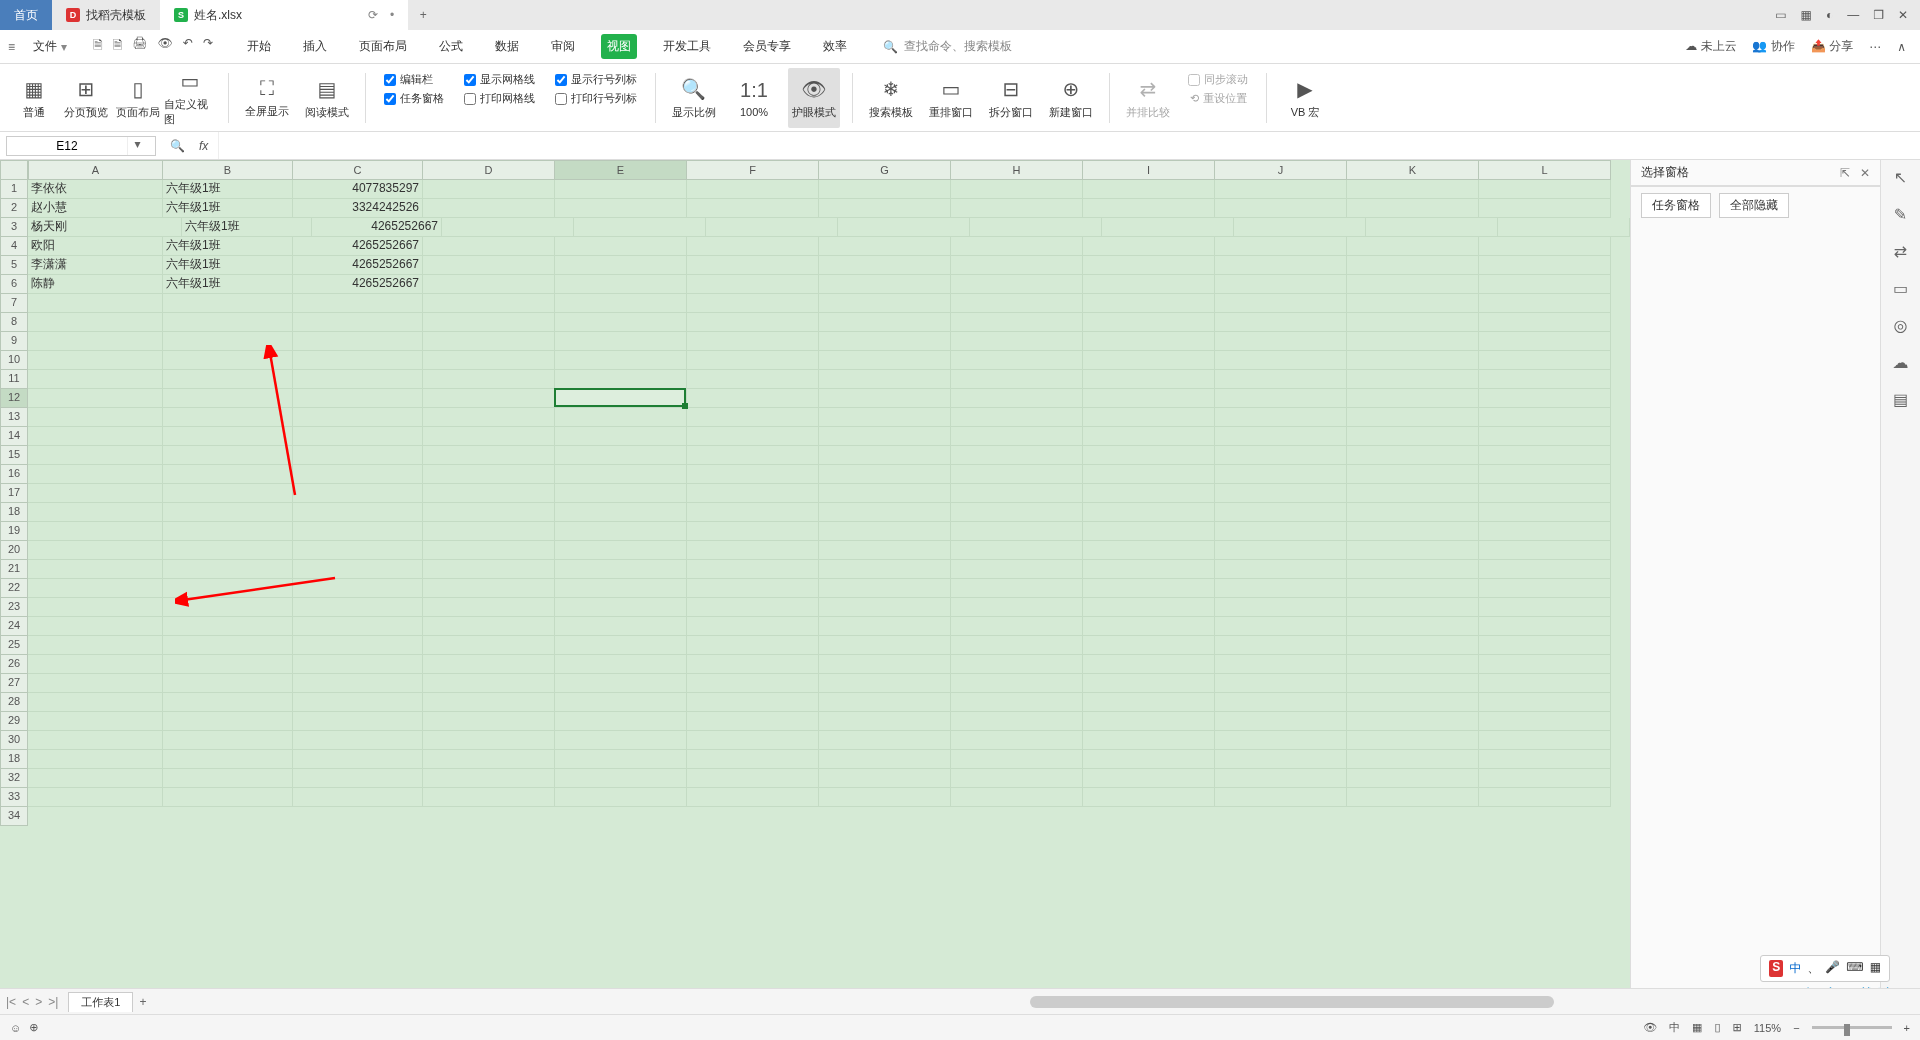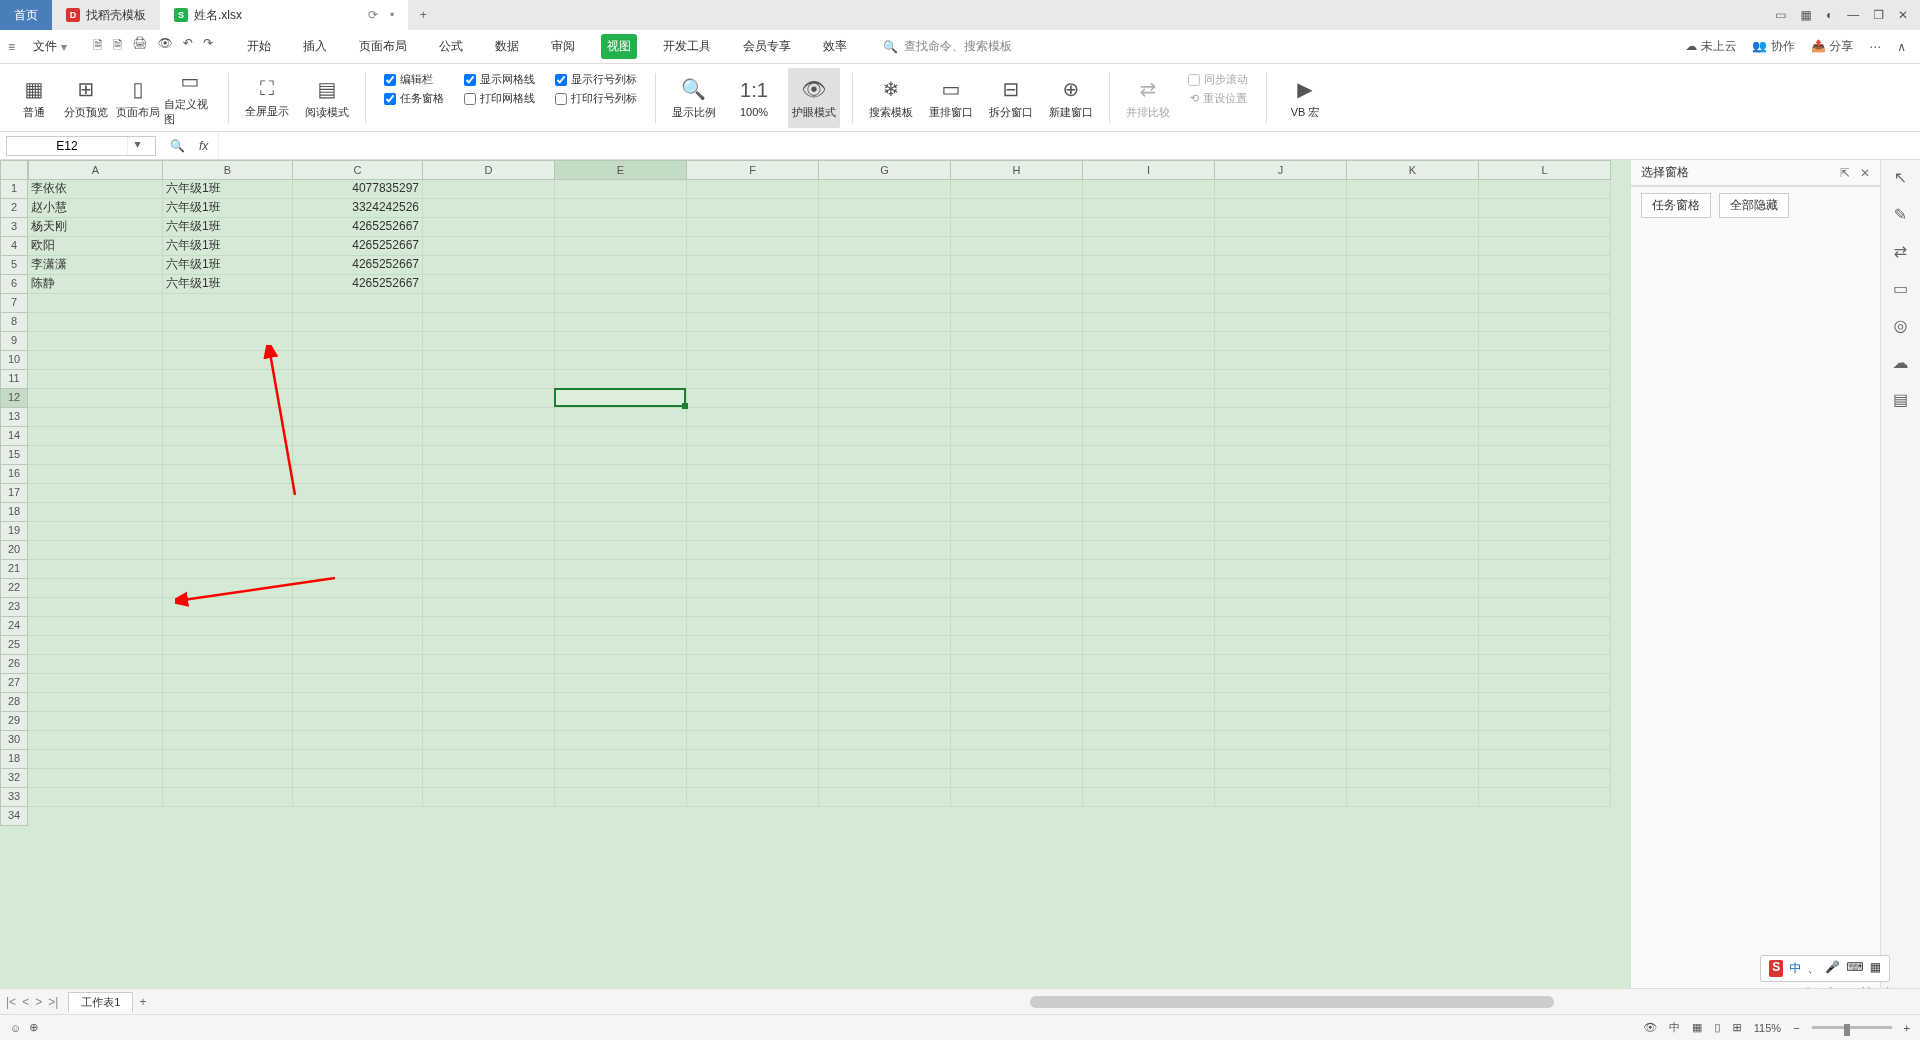"杨天刚" div.cell { width: 135px -> 154px }
